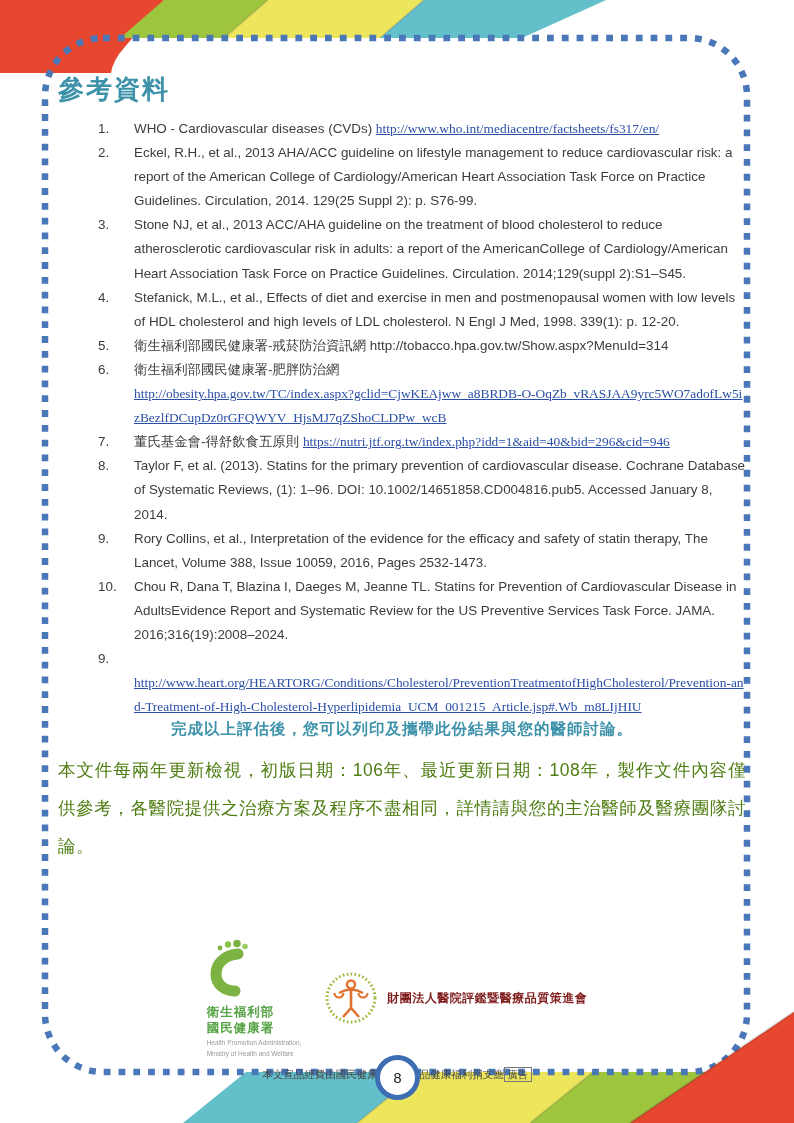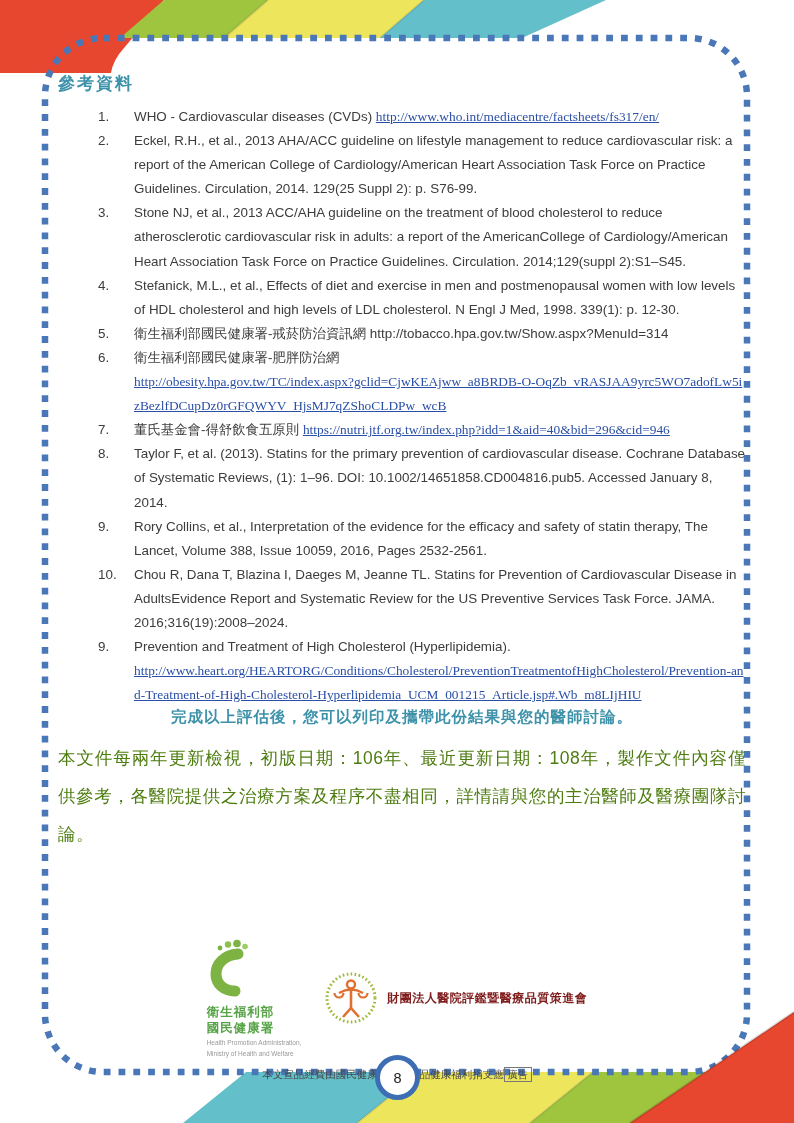"參考資料" .doc-title { font-size: 17px -> 26px }
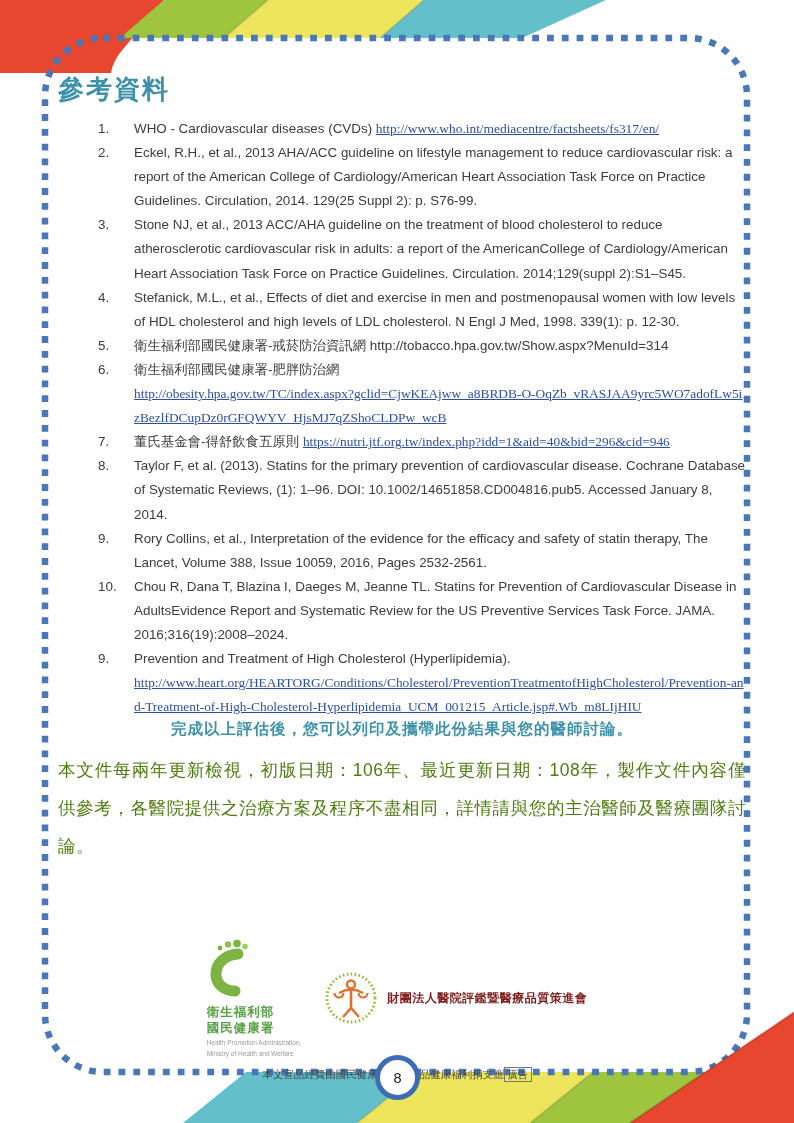"Stefanick, M.L., et al., Effects" span { text: 12-30 -> 12-20 }
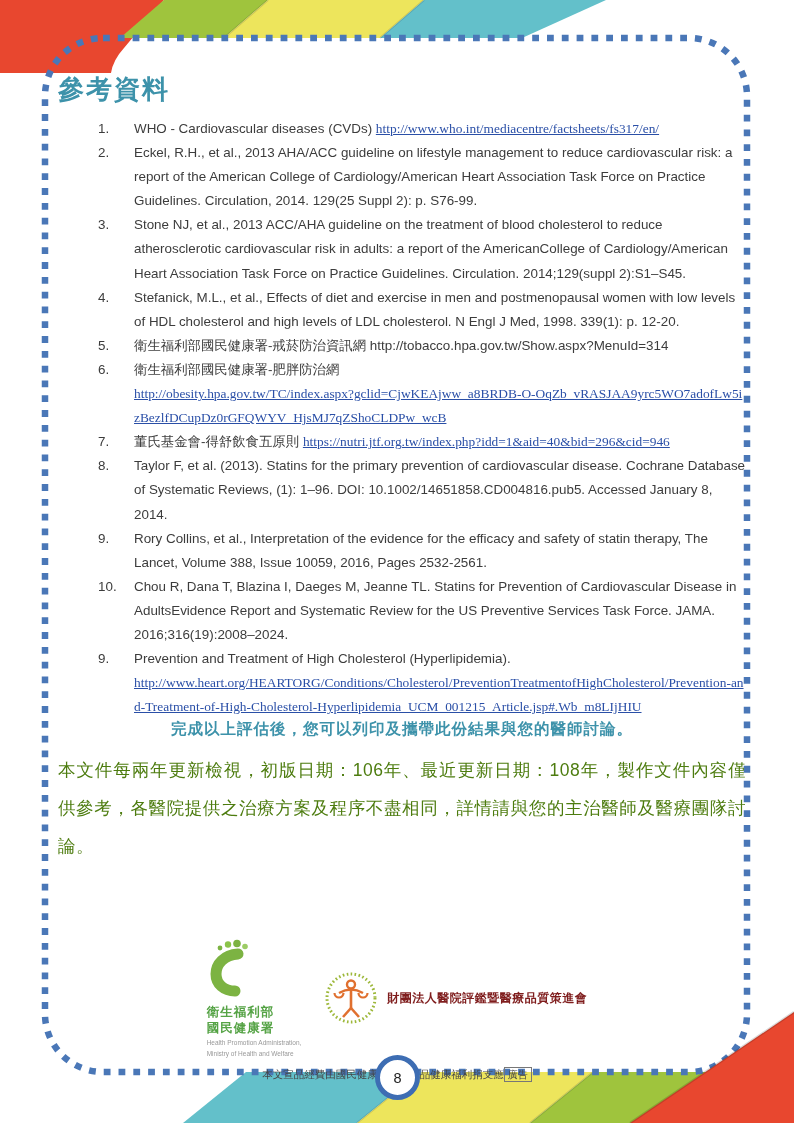"Rory Collins, et al., Interpretation" span { text: 2532-2561 -> 2532-1473 }
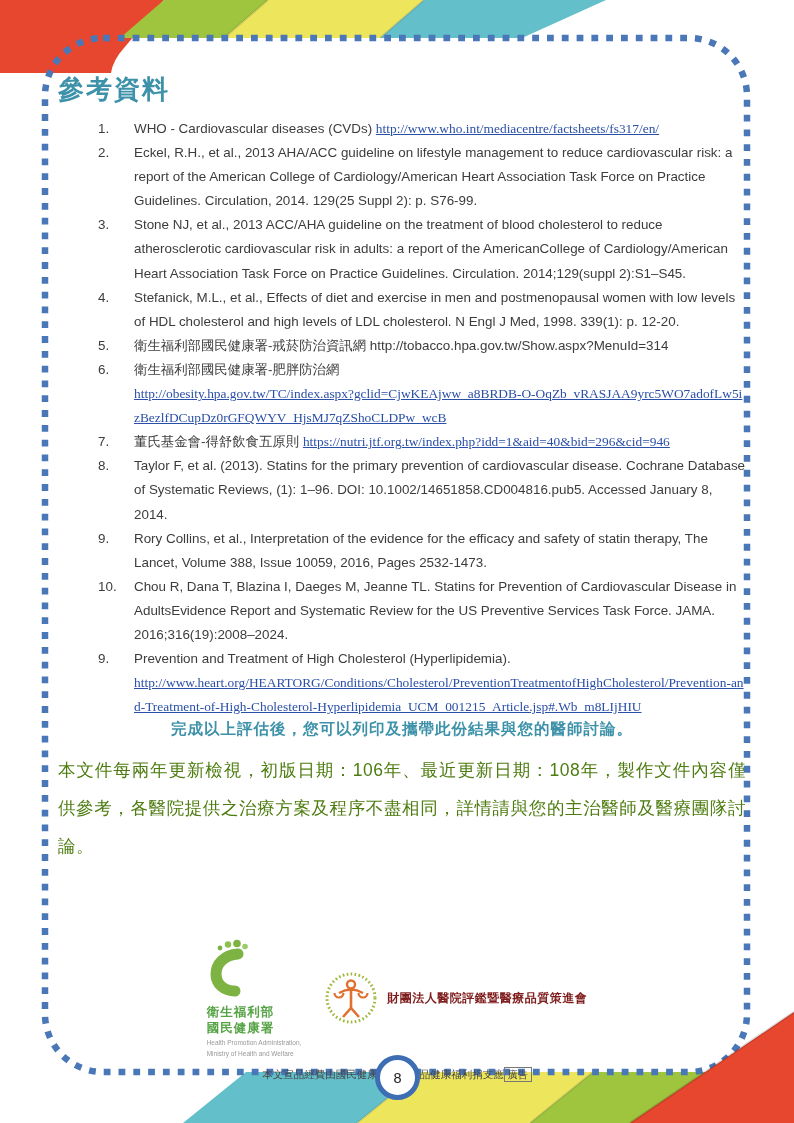"Prevention and Treatment of High" span { html: <span>Prevention and Treatment of High Cholesterol (Hyperlipidemia).</span> -> none }
